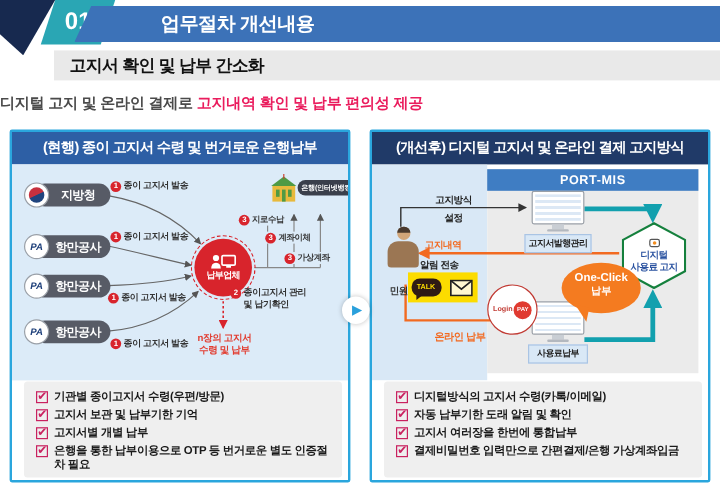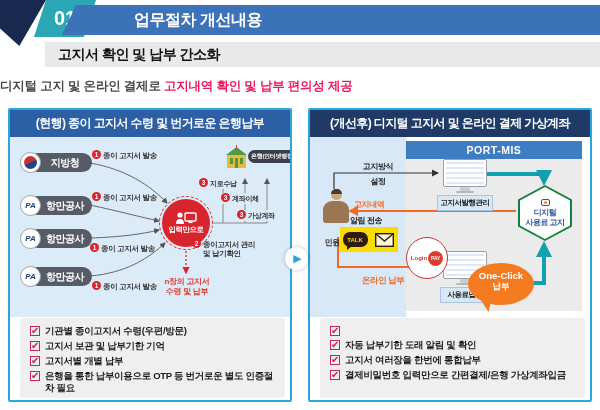"(개선후) 디지털 고지서 및 온라인" div.p-head { text: 가상계좌 -> 고지방식 }
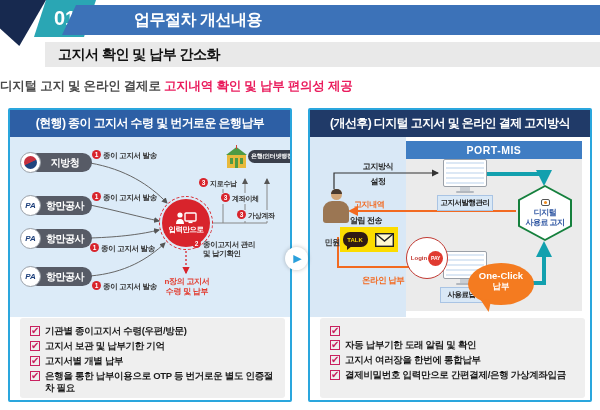"입력만으로" div.lbl { text: 입력만으로 -> 납부업체 }
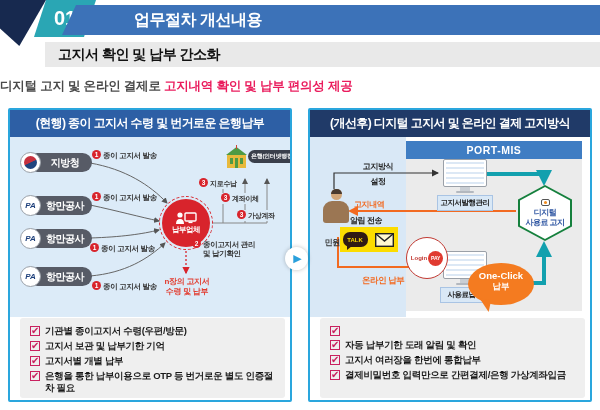"One-Click" .oneclick { margin-top: 44px -> none }
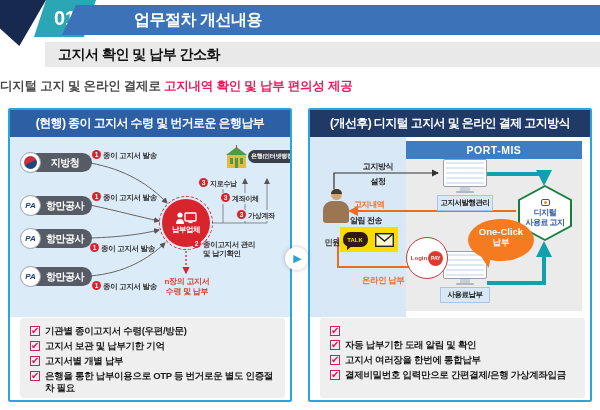"디지털방식의 고지서 수령(카톡/이메일)" span { html: none -> <span>디지털방식의 고지서 수령(카톡/이메일)</span> }
